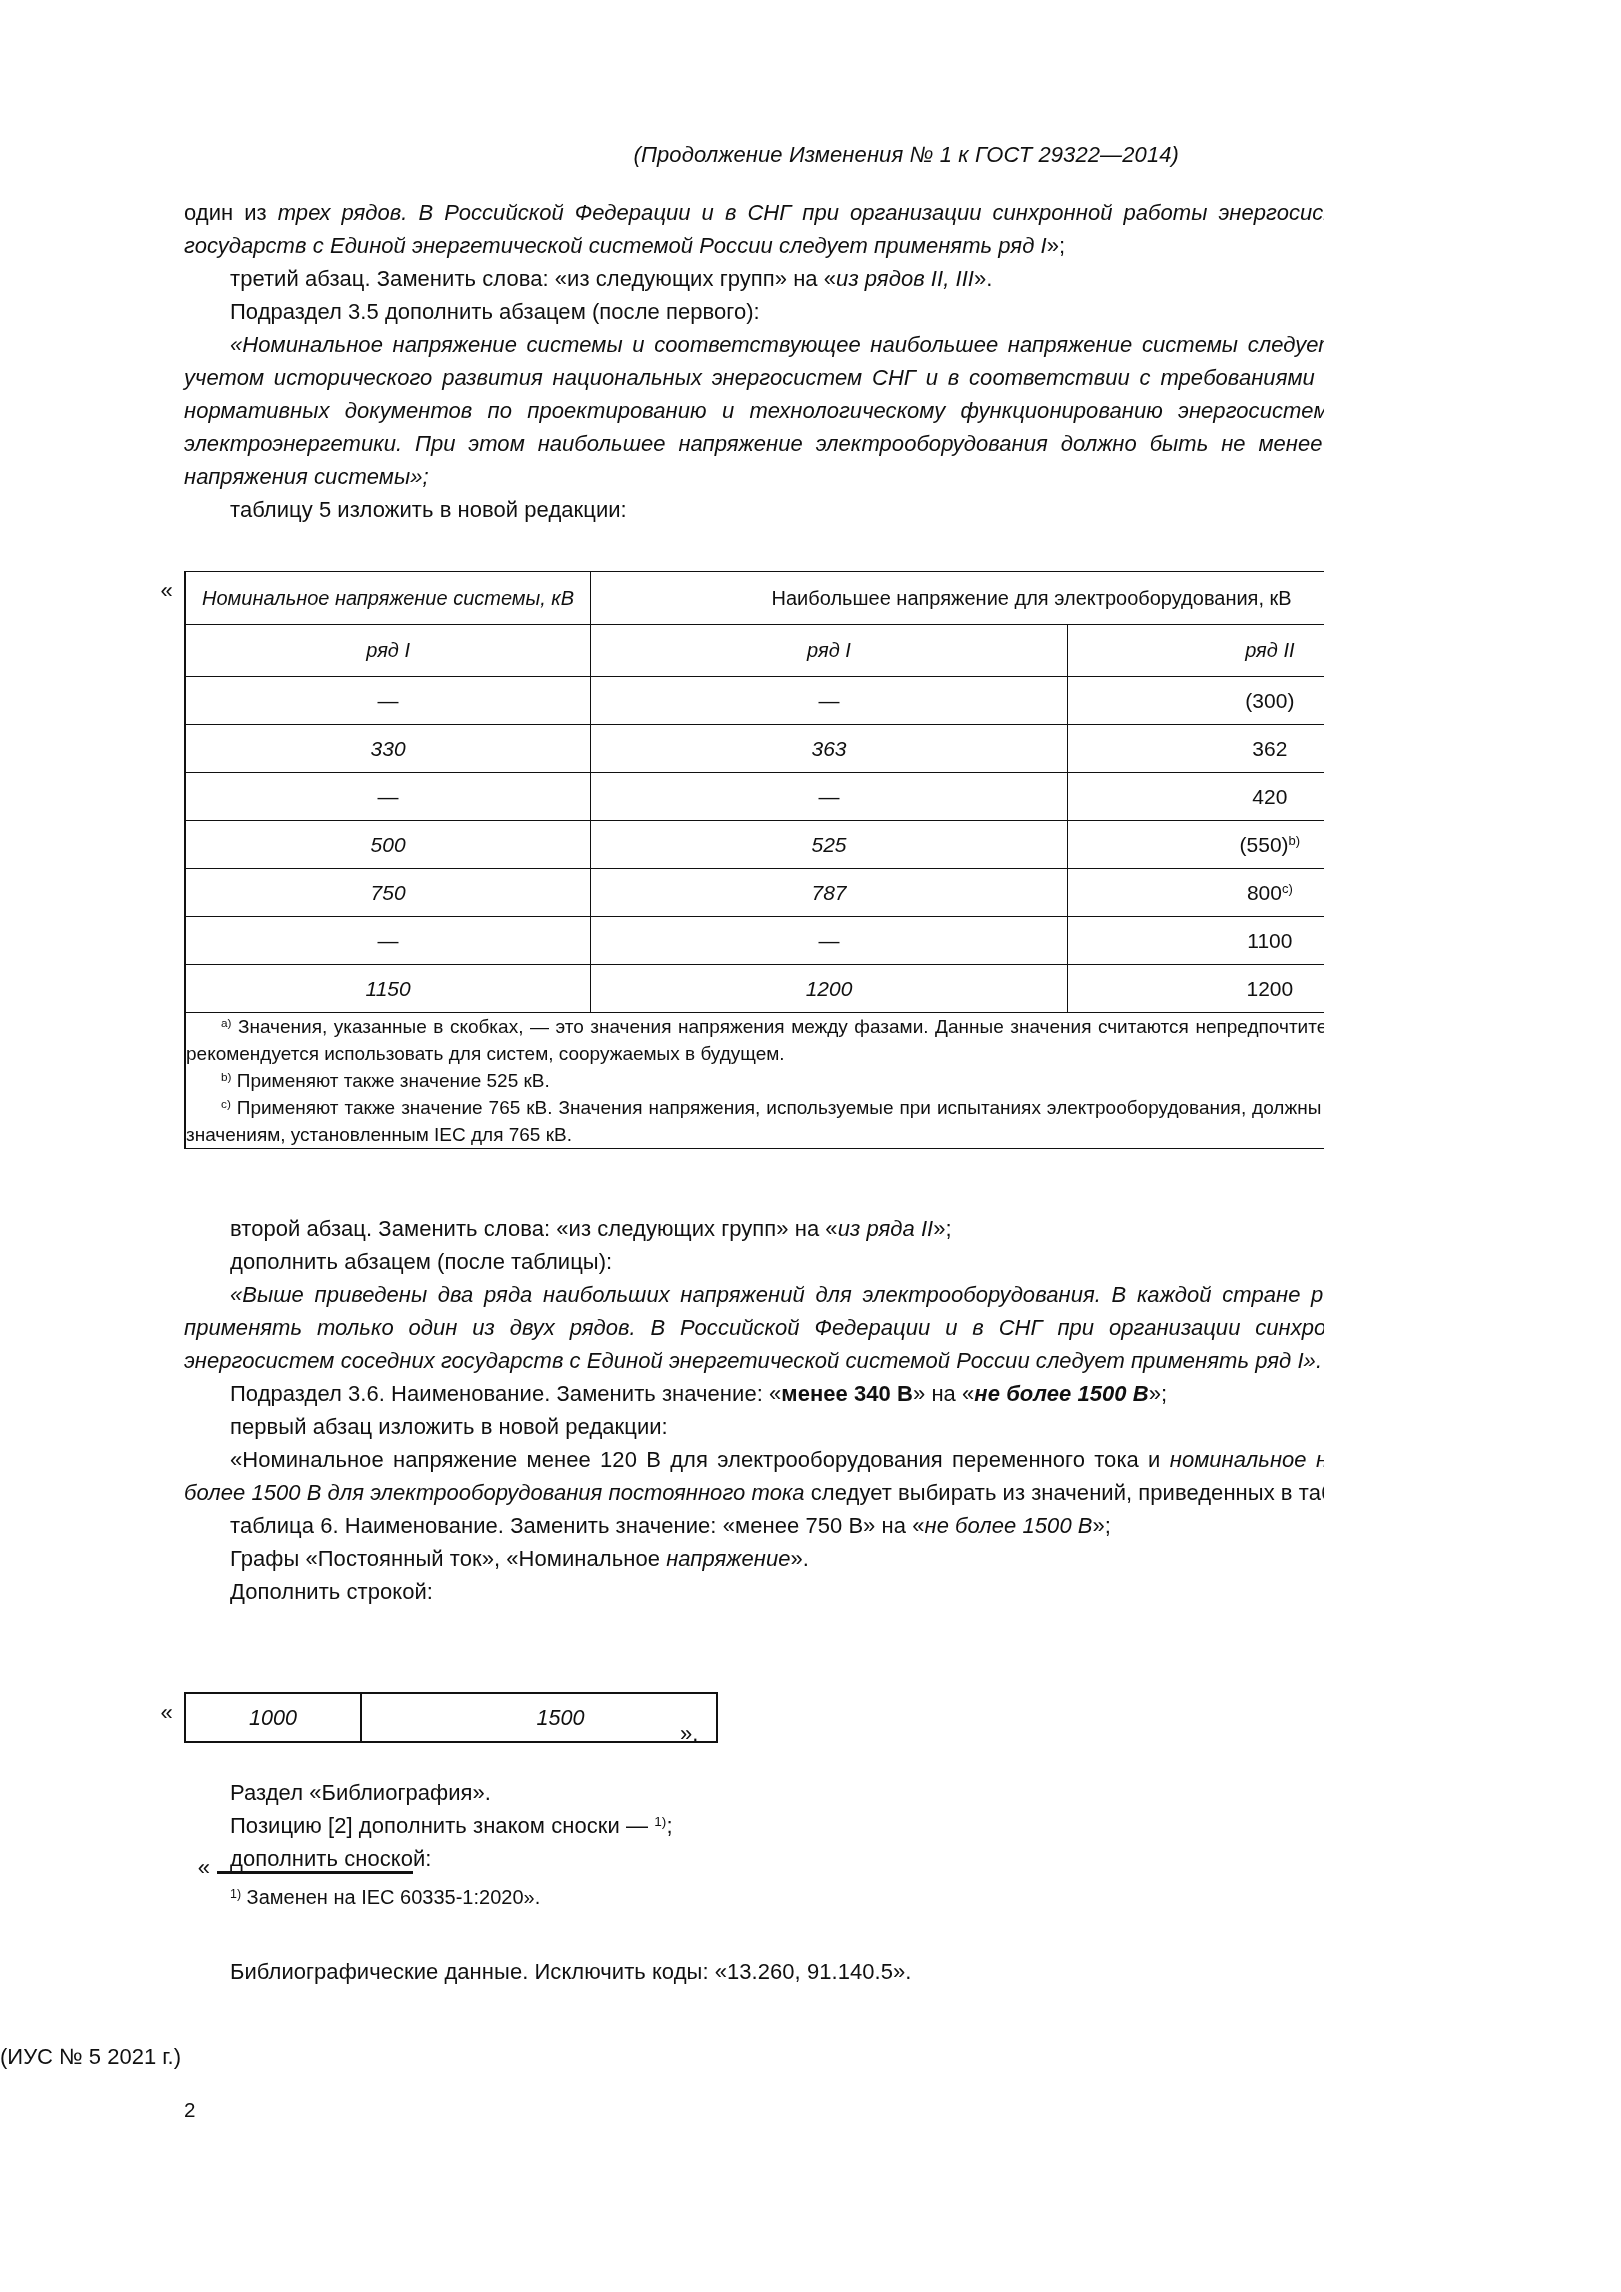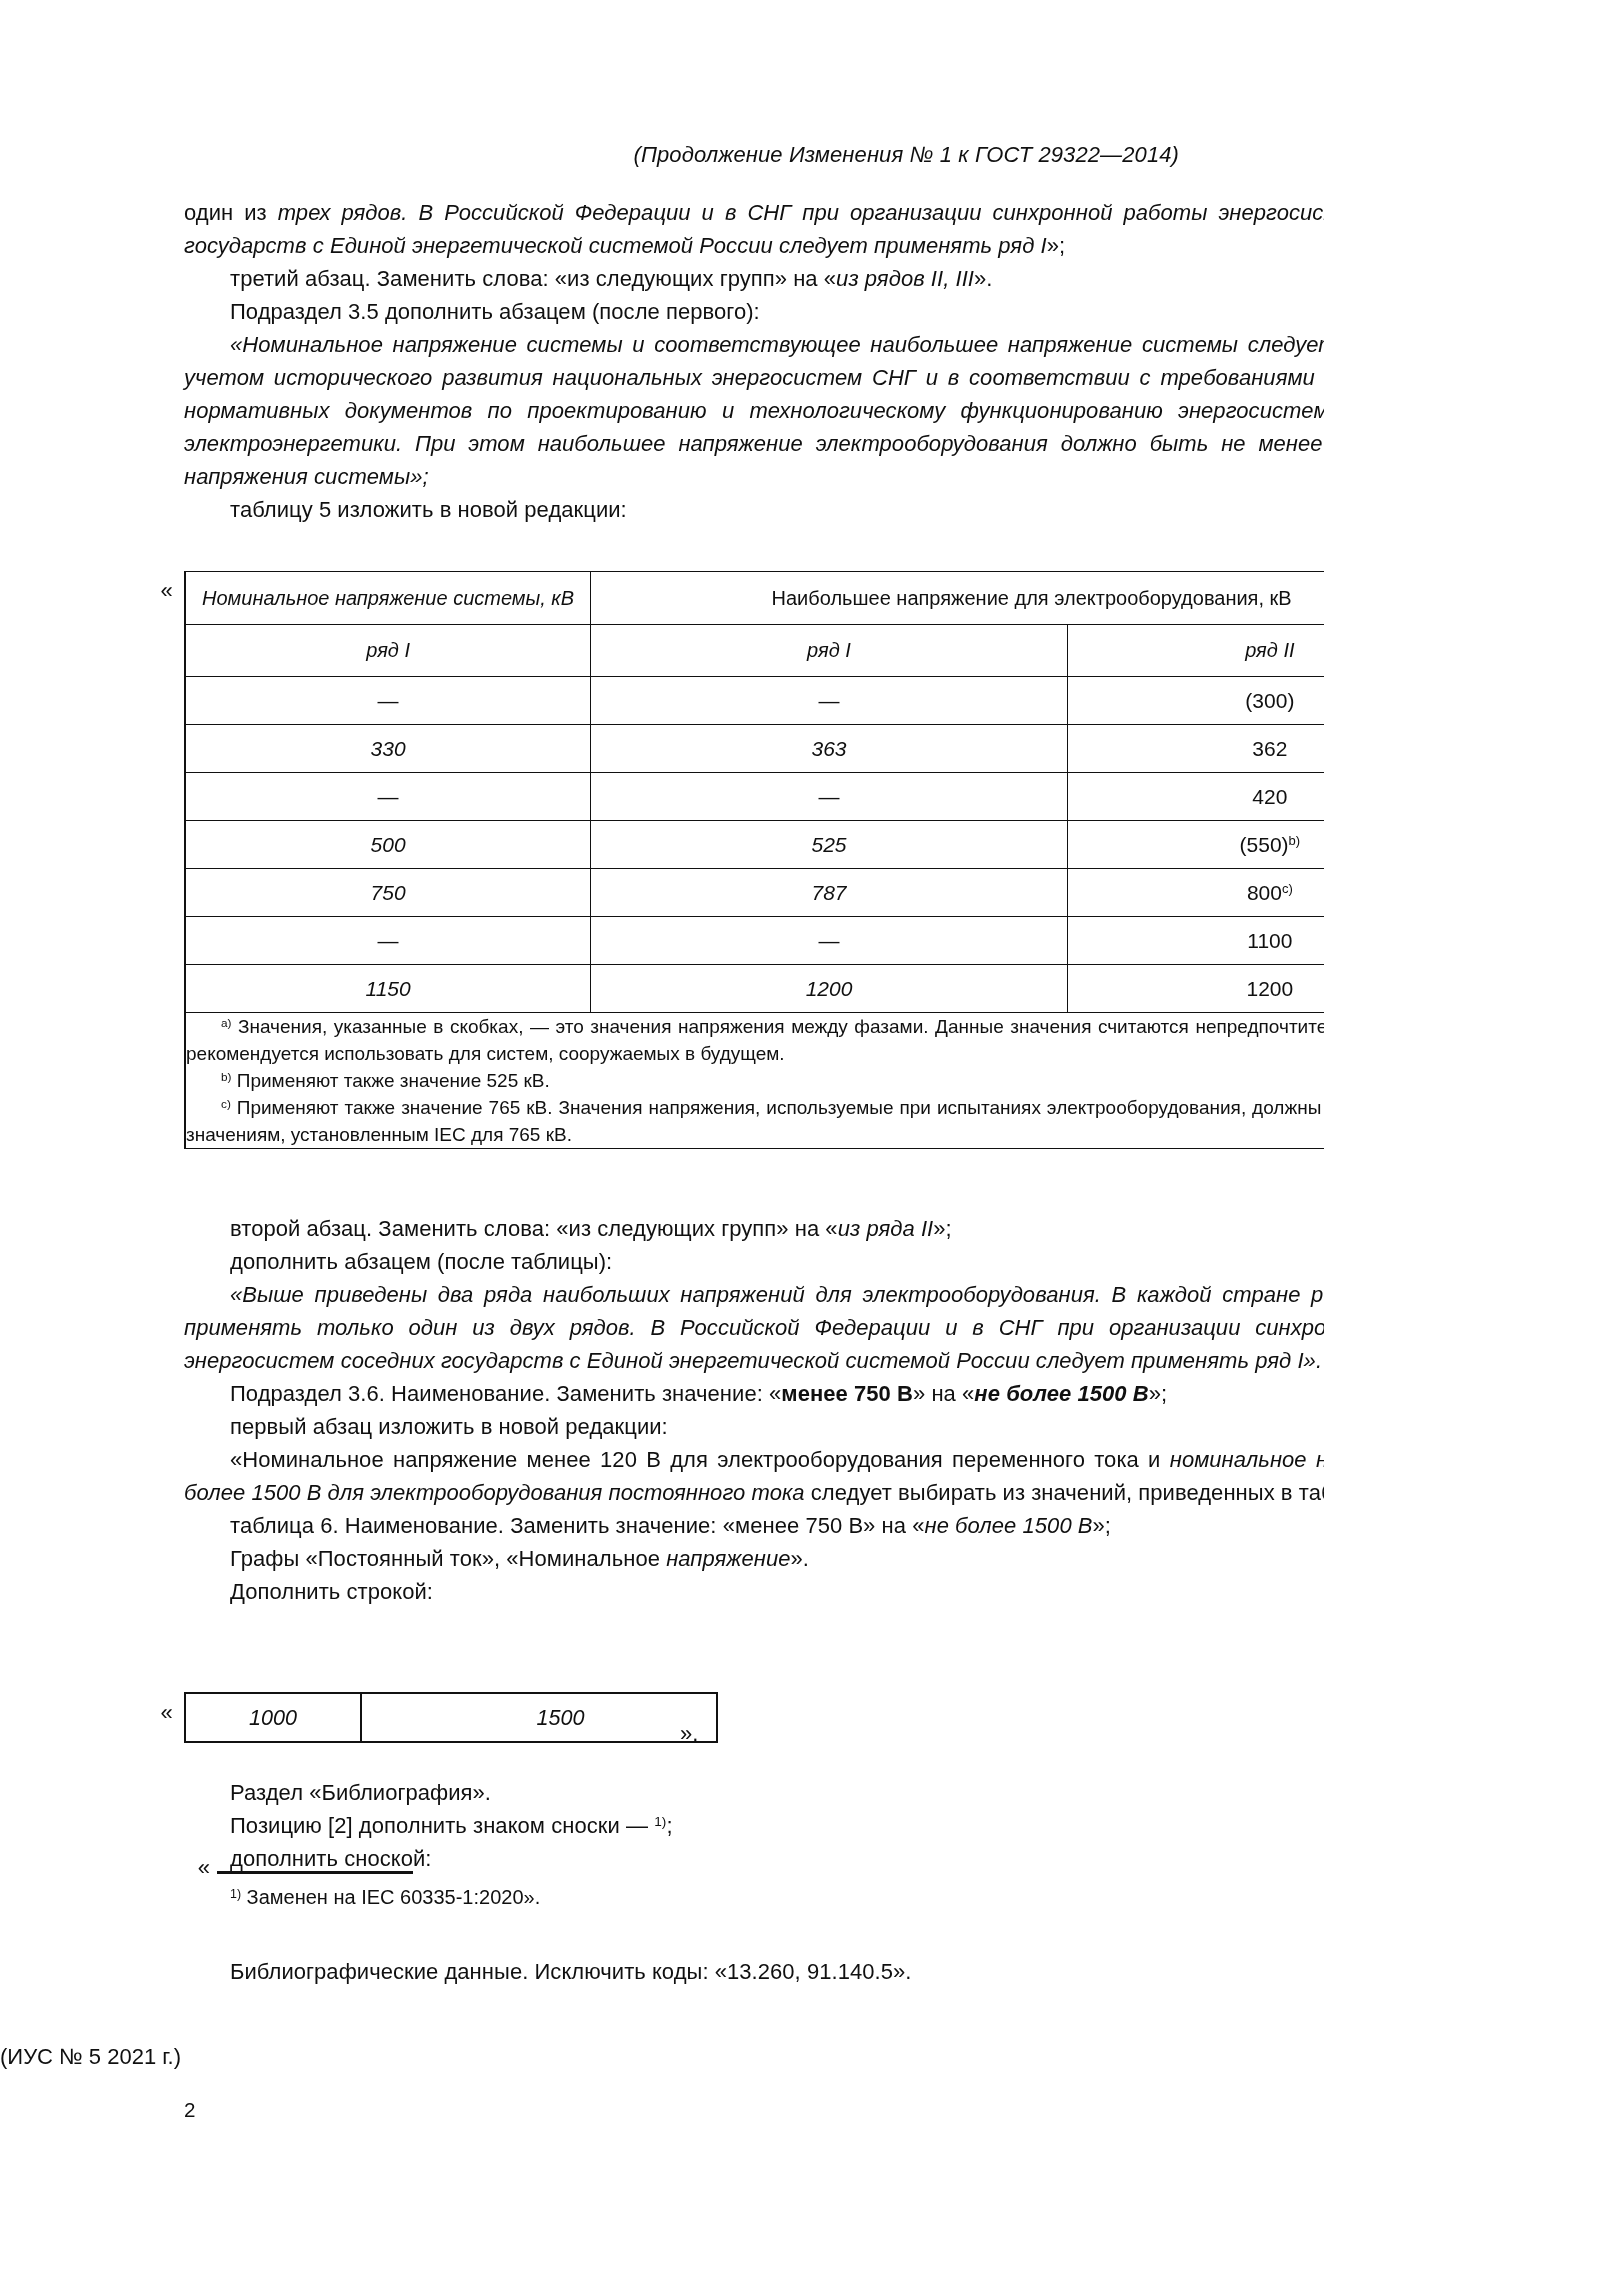"менее 750 В" b { text: 750 -> 340 }
